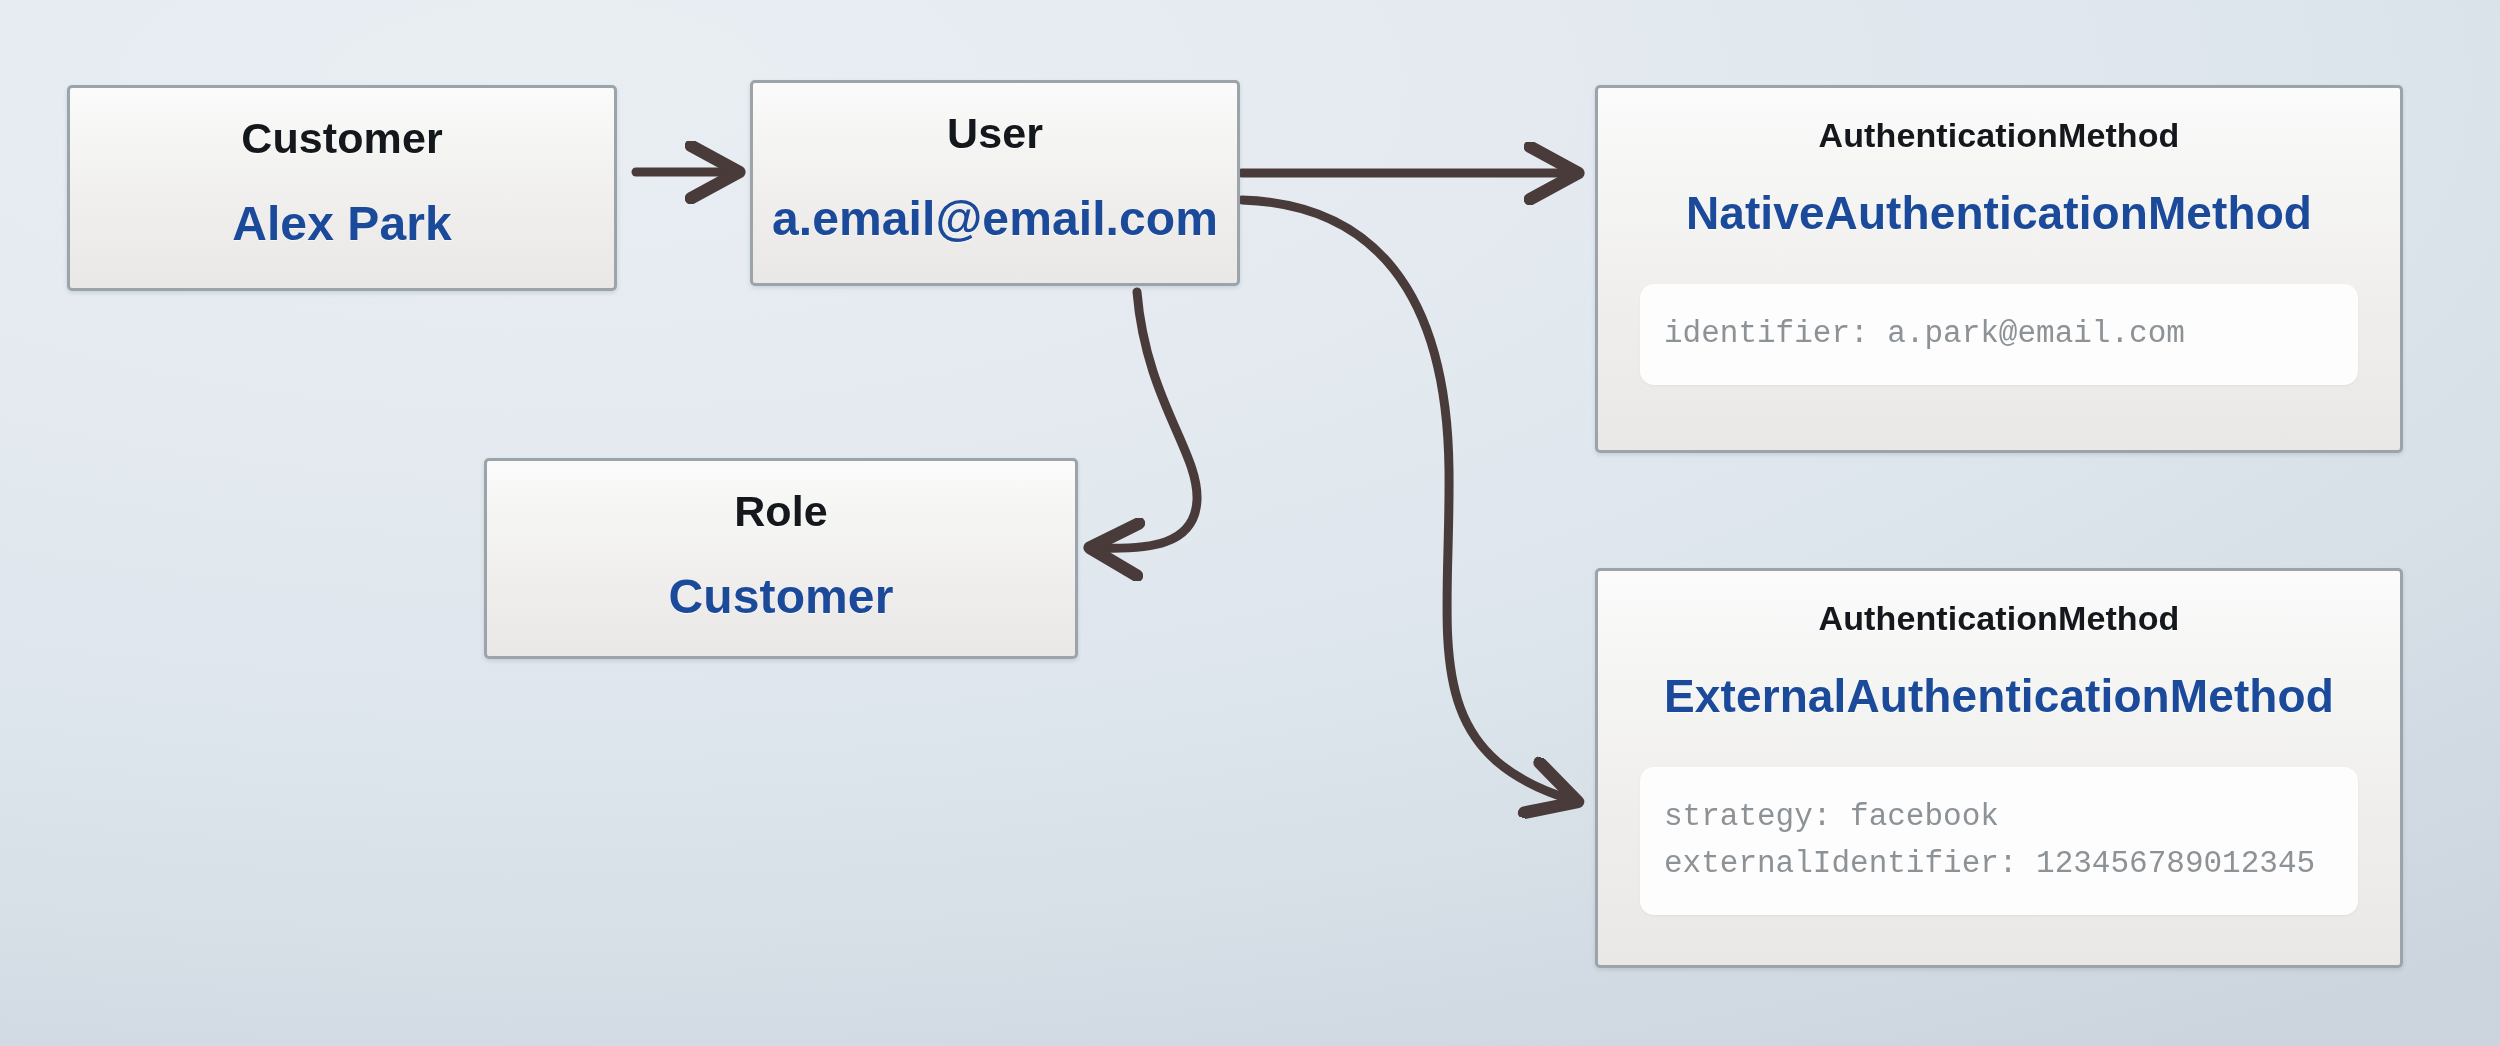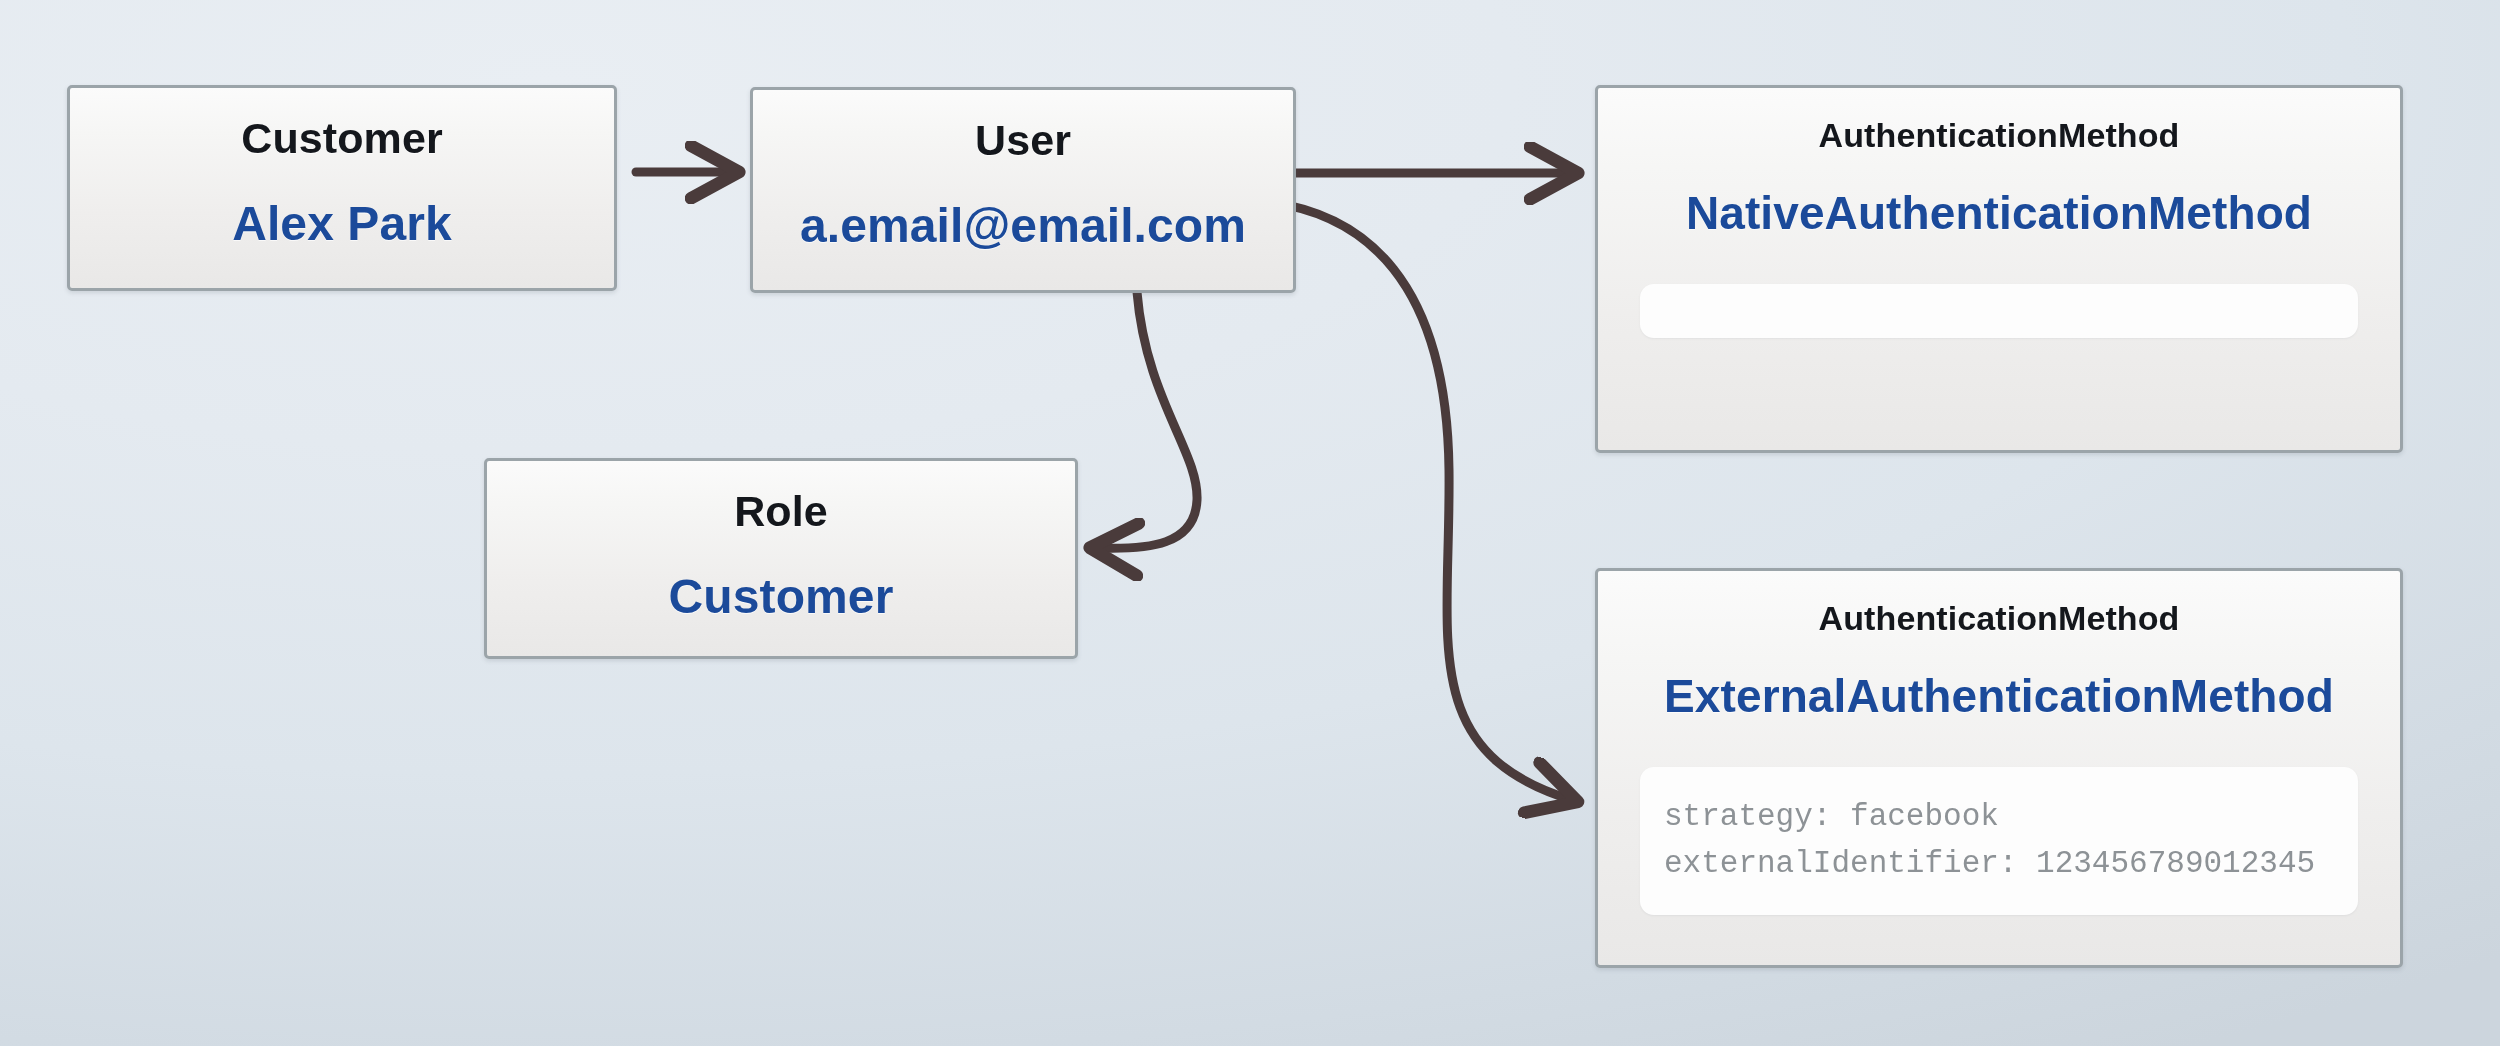"User" div.node { top: 87px -> 80px; width: 546px -> 490px }
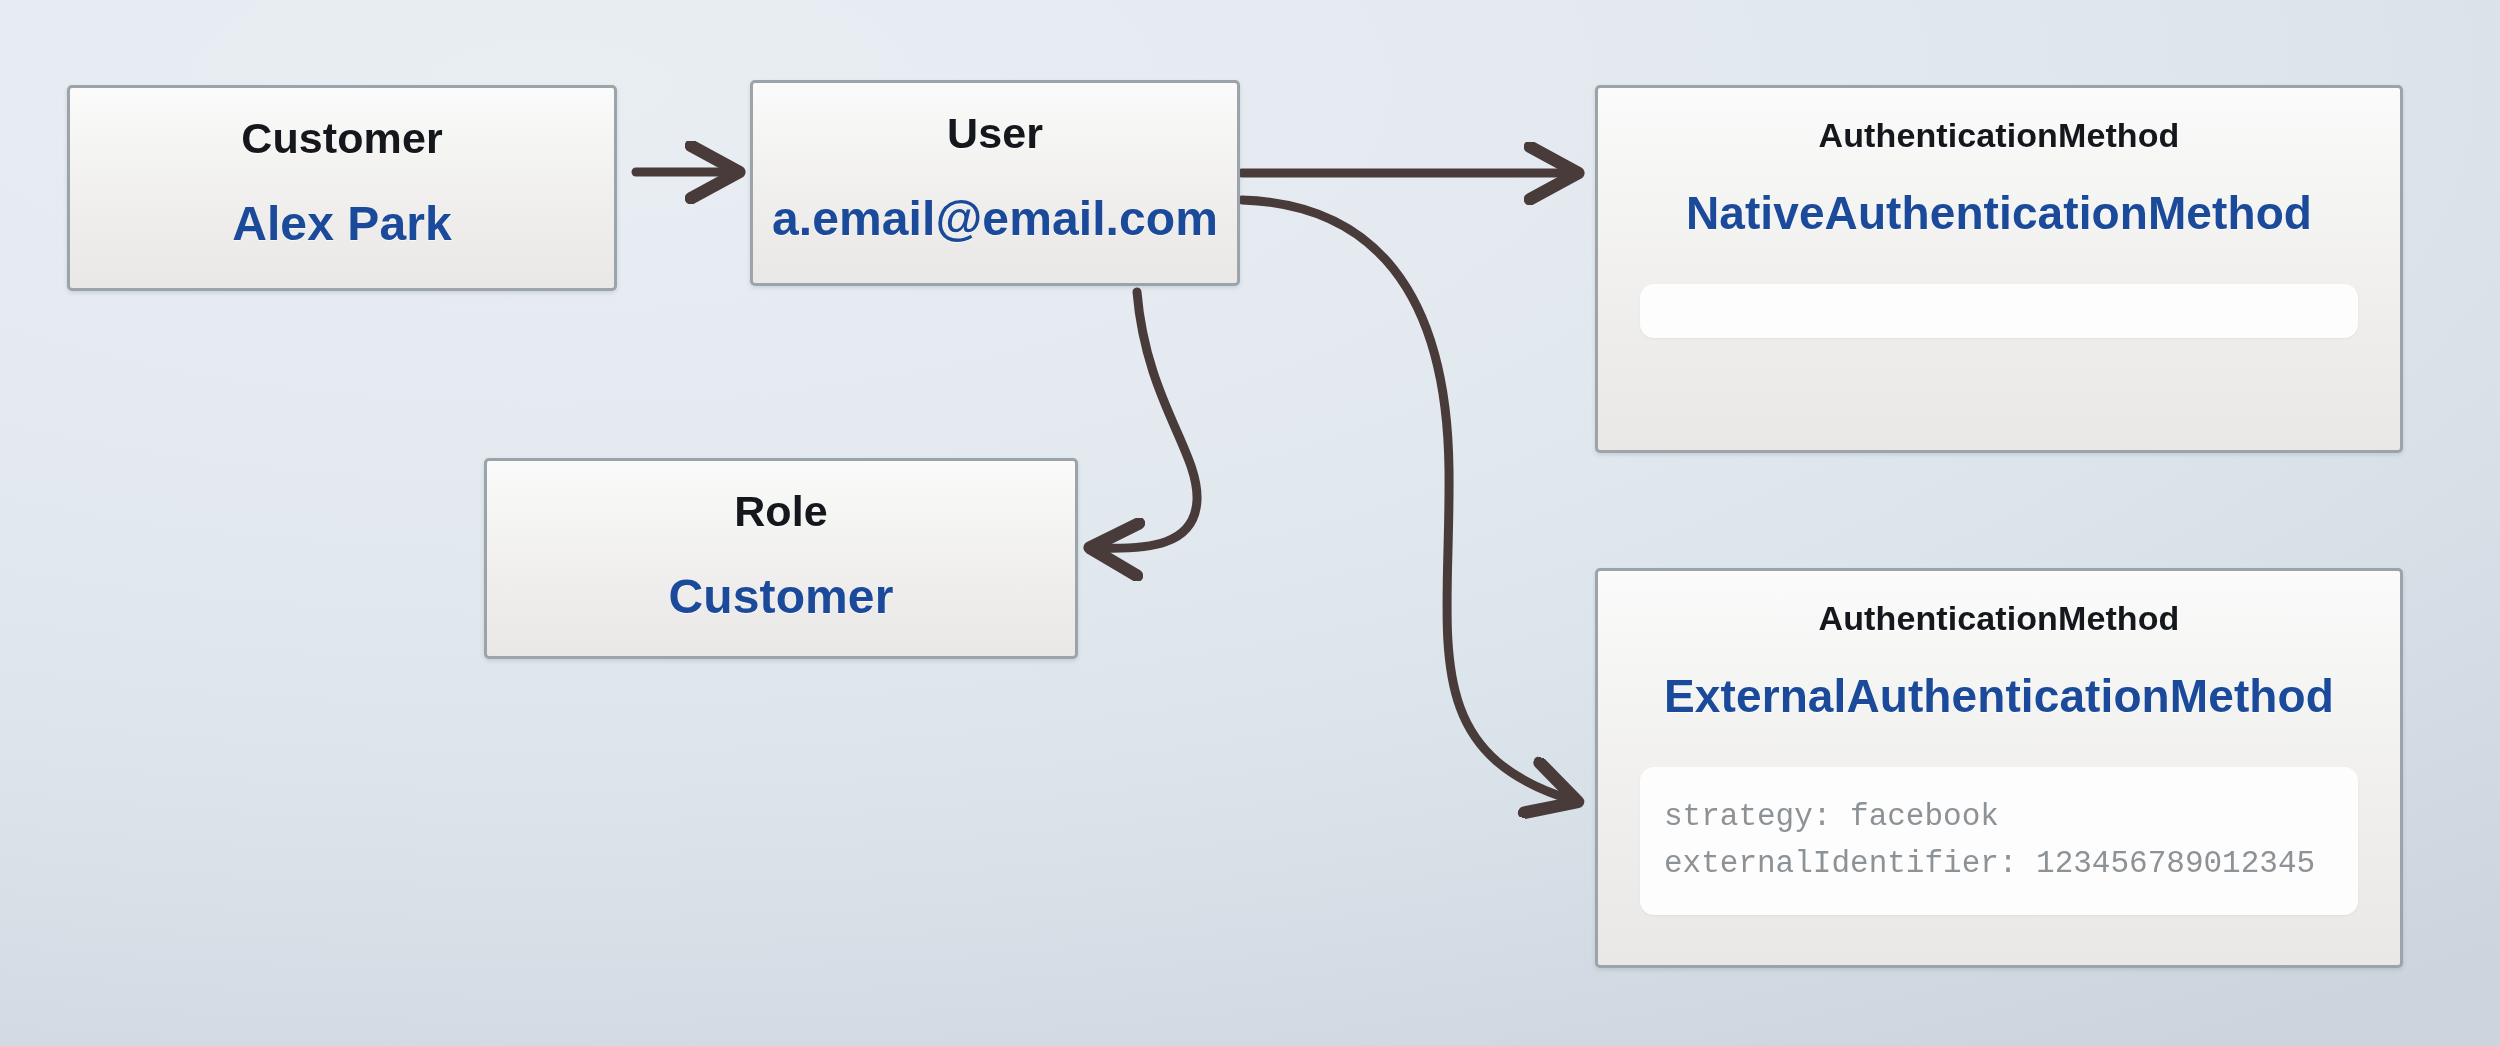"identifier: a.park@email.com" div.prop-line { html: none -> <div>identifier: a.park@email.com</div> }
